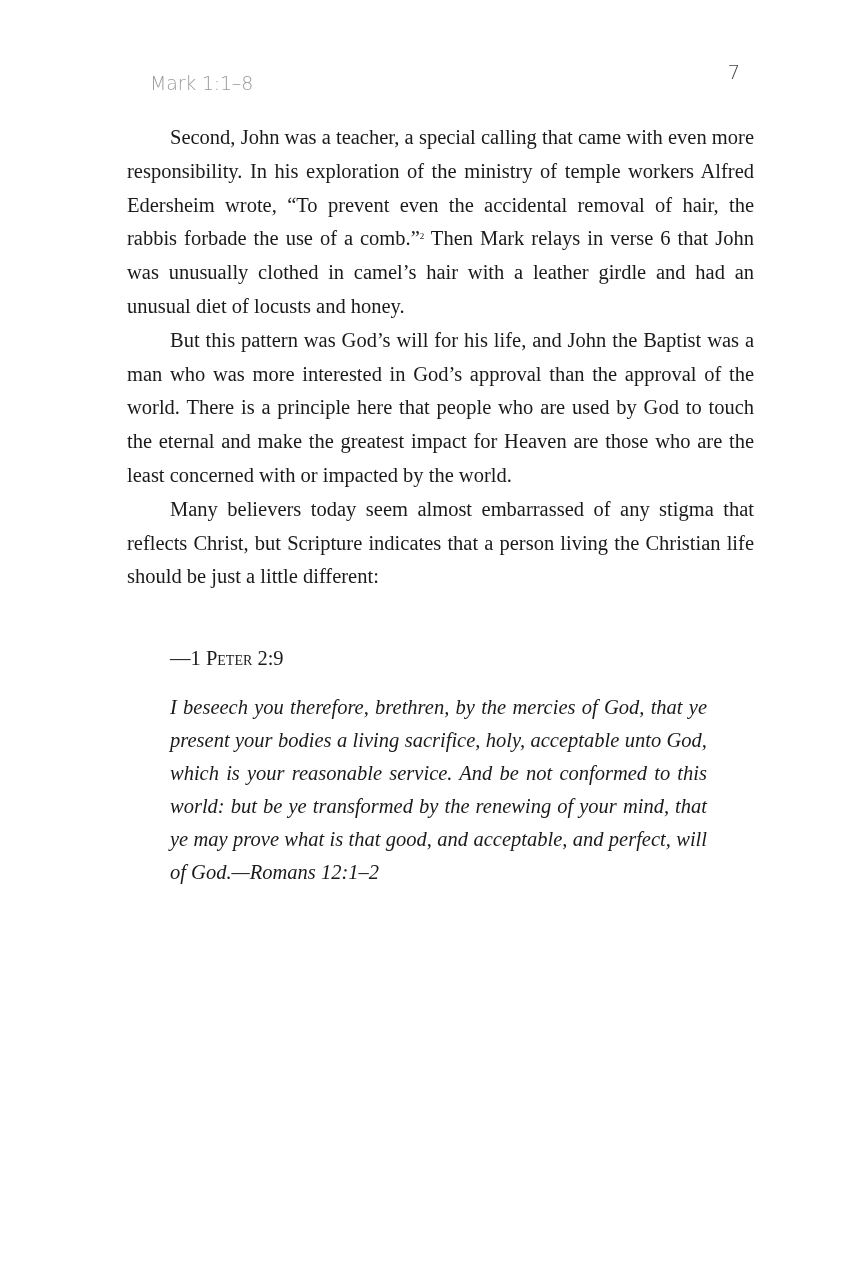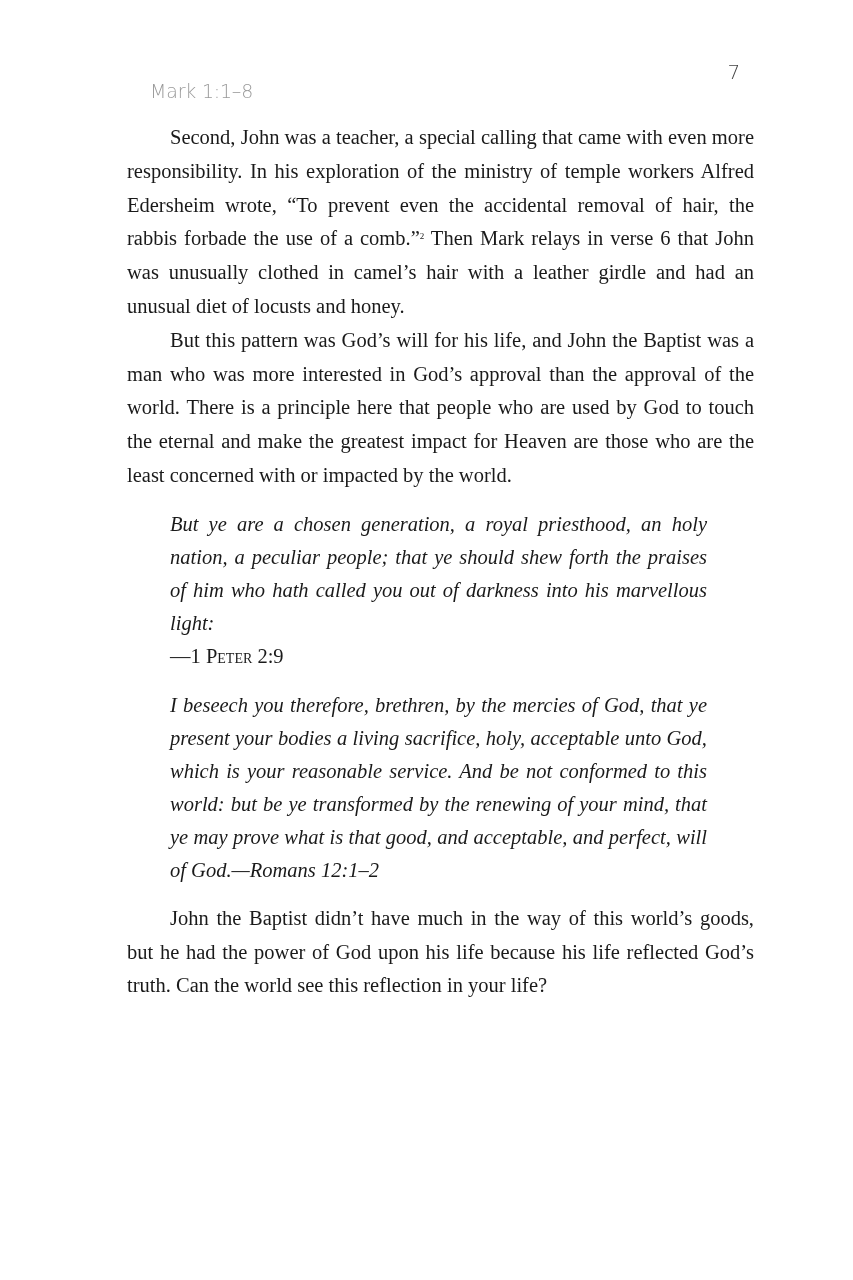"Mark 1:1–8" .header .ref { top: 20px -> 12px }
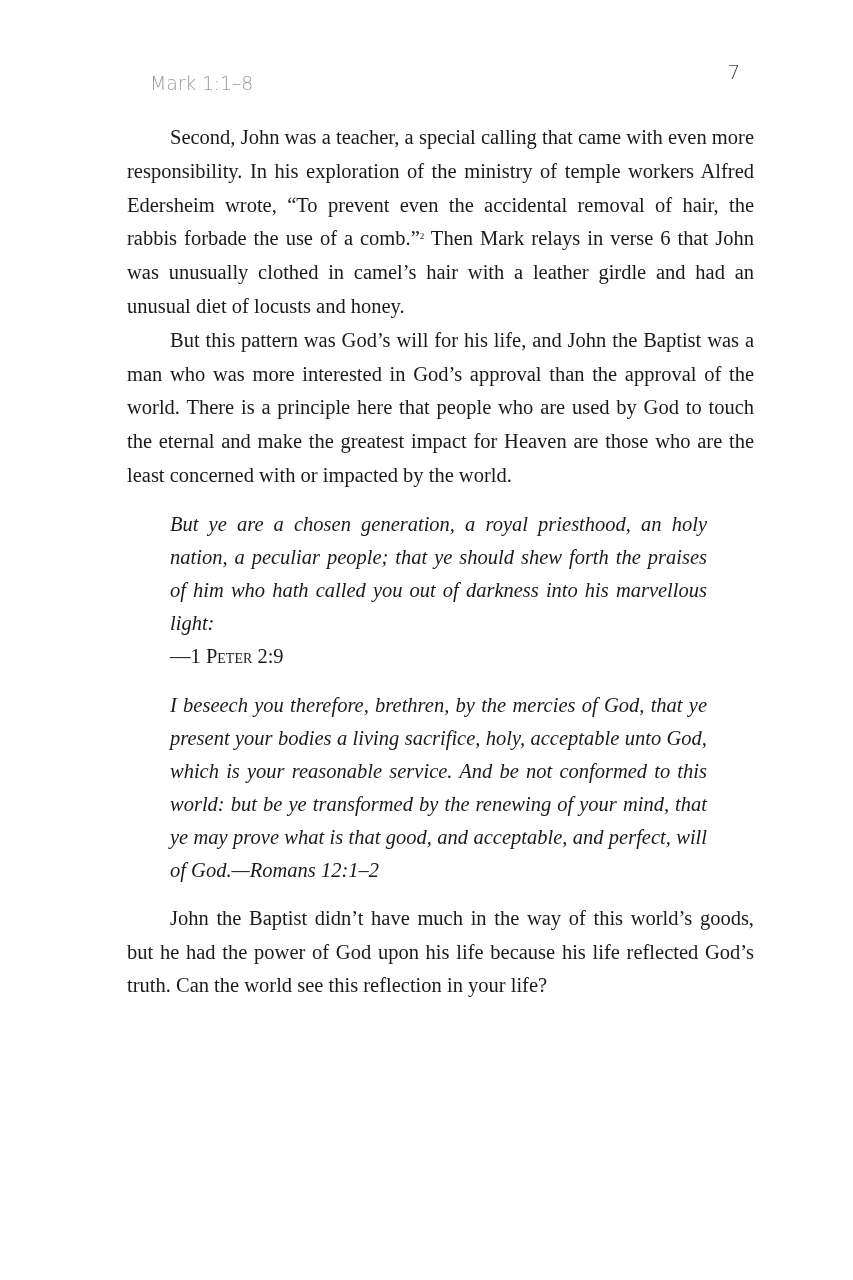"Many believers today seem almost" p { html: none -> <p>Many believers today seem almost embarrassed of any stigma that reflects Christ, but Scripture indicates that a person living the Christian life should be just a little different:</p> }
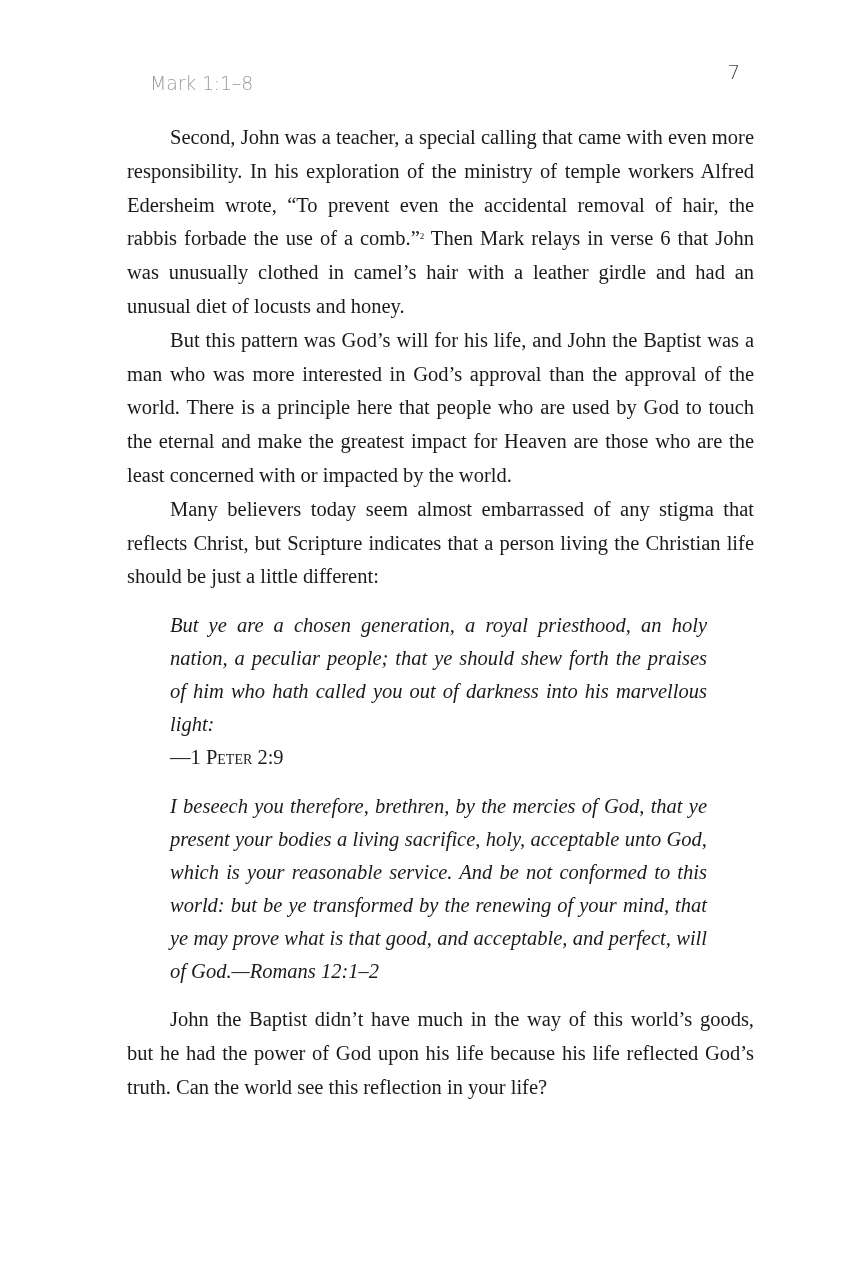"But ye are a chosen" span { html: <span>But ye are a chosen generation, a royal priesthood, an holy nation, a peculiar people; that ye should shew forth the praises of him who hath called you out of darkness into his marvellous light:</span> -> none }
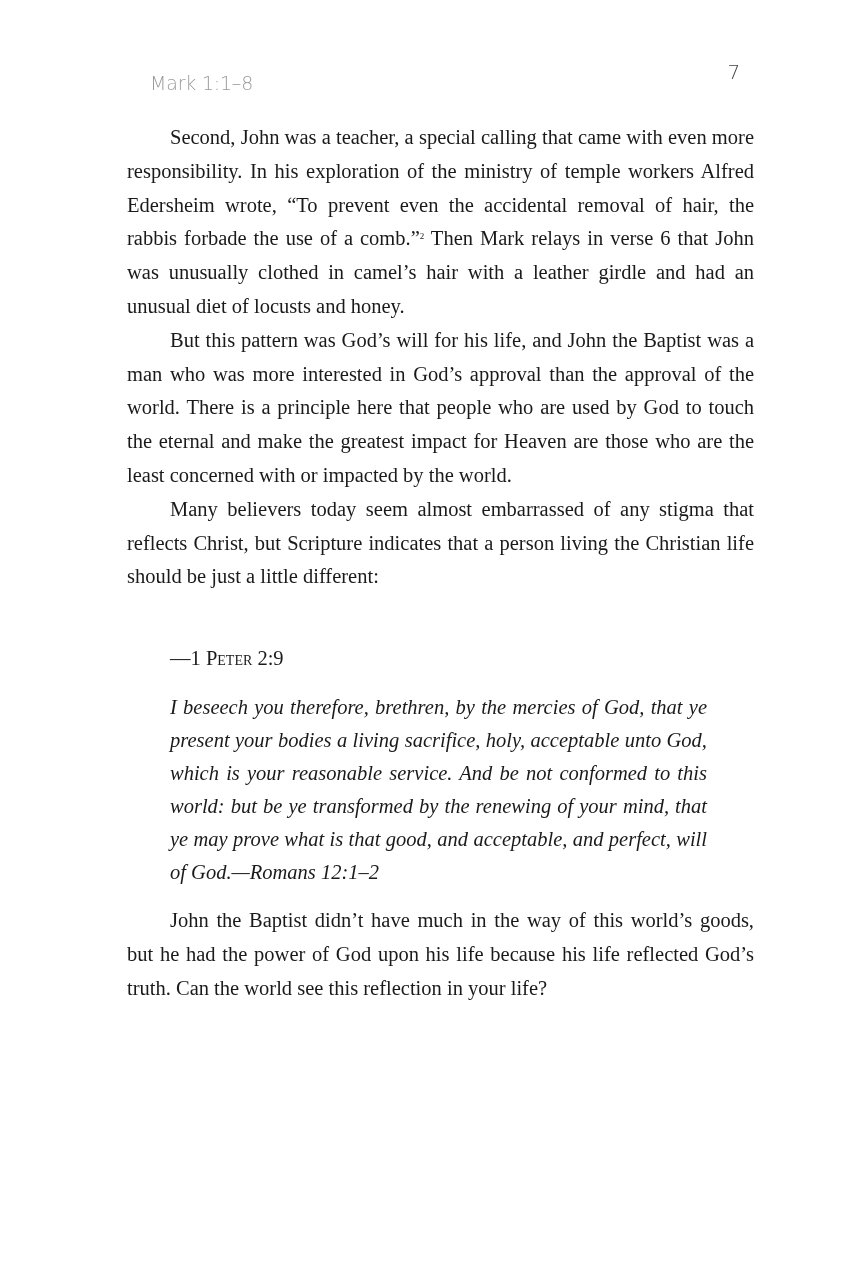"I beseech you therefore, brethren," .quote.q2 { margin-bottom: 15px -> 5px }
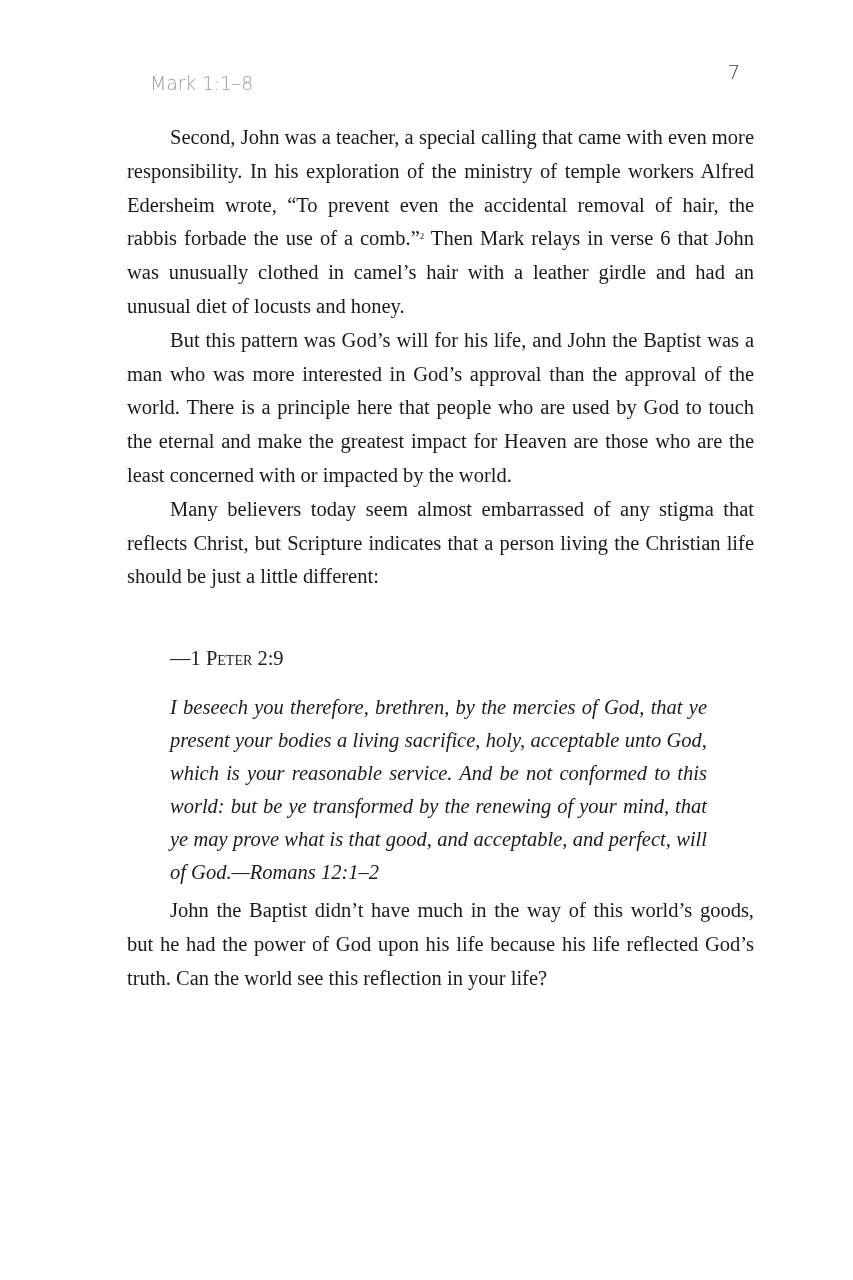"John the Baptist didn’t have" p { html: <p>John the Baptist didn’t have much in the way of this world’s goods, but he had the power of God upon his life because his life reflected God’s truth. Can the world see this reflection in your life?</p> -> none }
